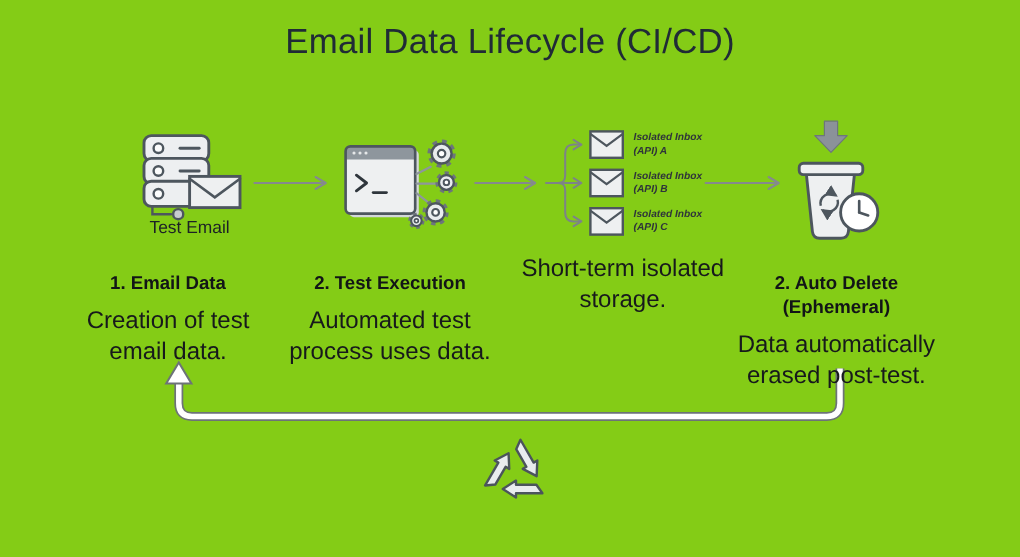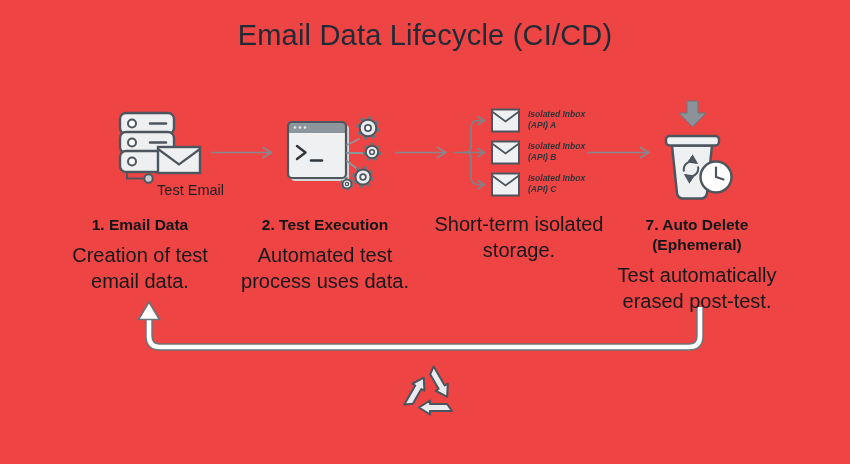"Email Data Lifecycle (CI/CD)" .canvas { background: #ef4444 -> #84cc16 }
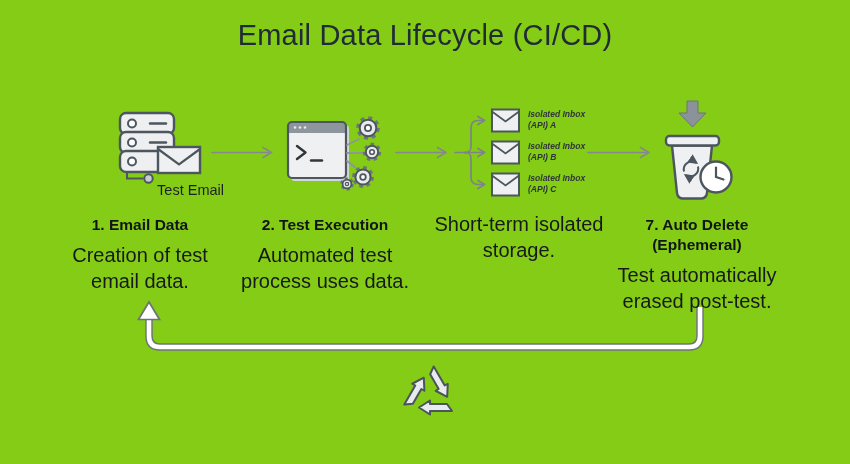"Test Email" .caption { text-align: right -> center }
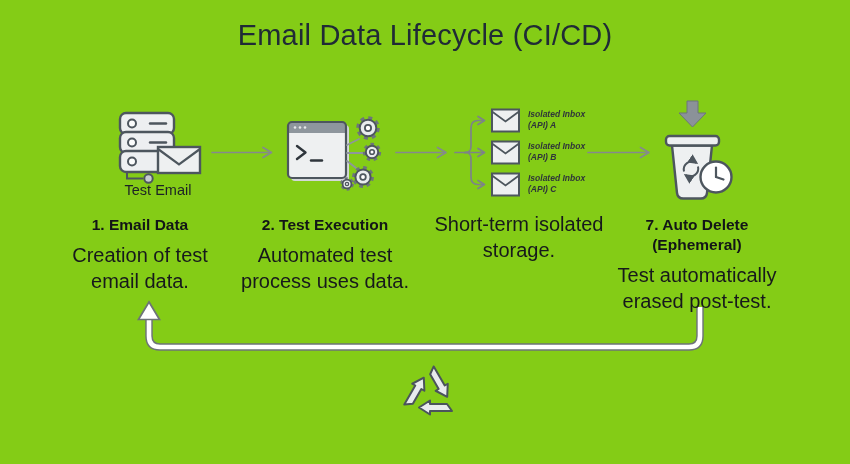"1. Email Data" .col .h { margin: 4px 0 7px 0 -> 16px 0 7px 0 }
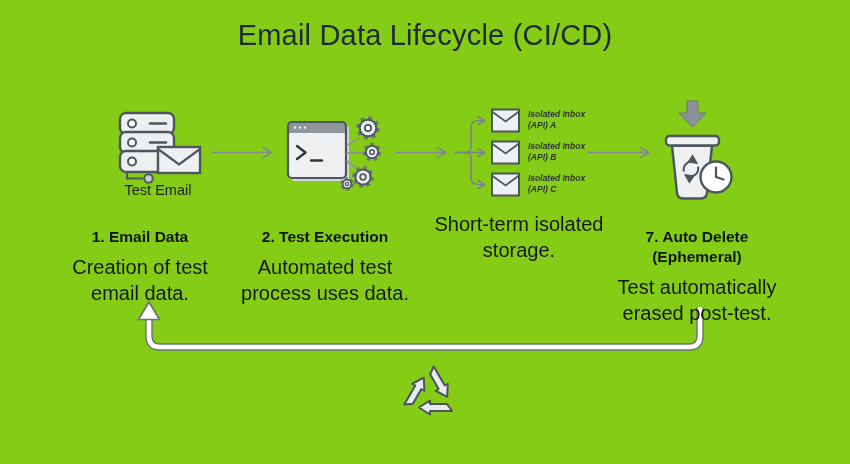"7. Auto Delete" div.h { text: 7 -> 2 }
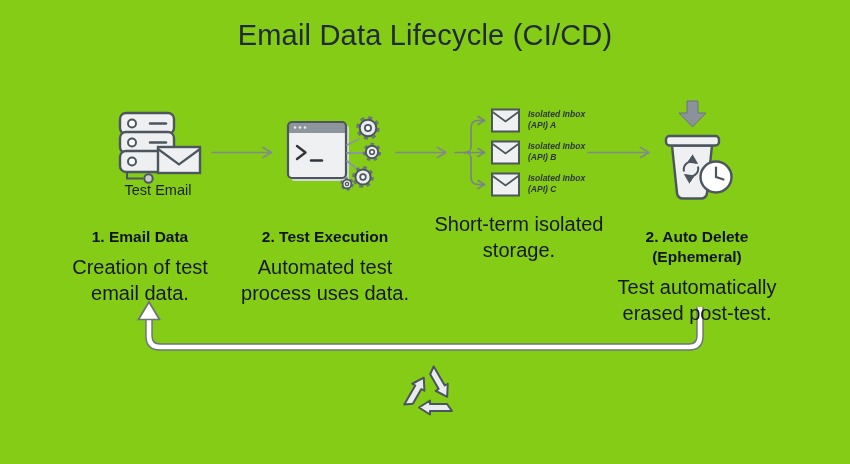"Test automatically" div.b { text: Test -> Data }
